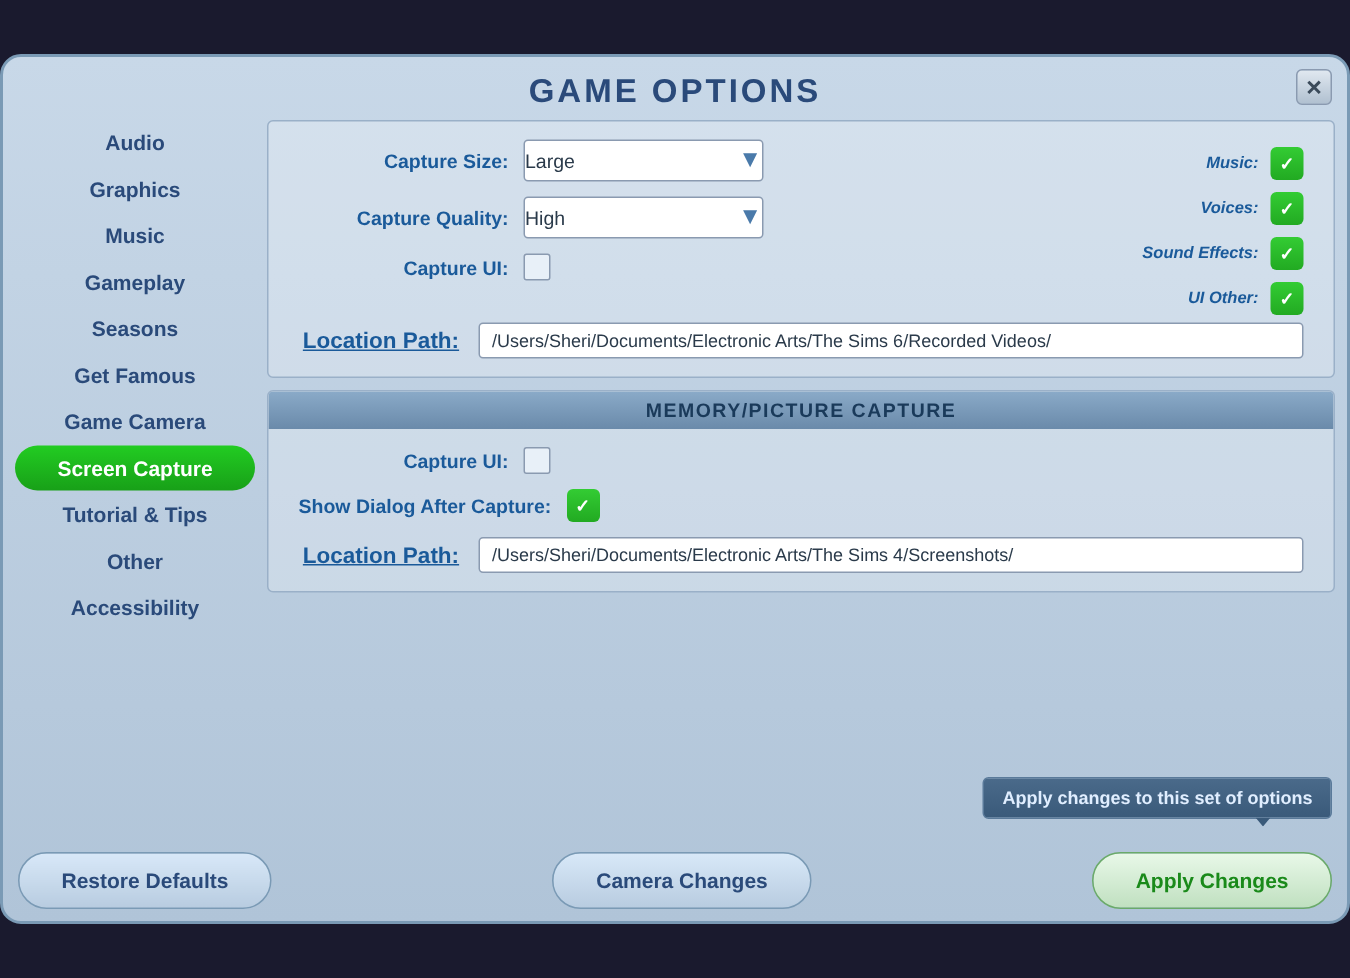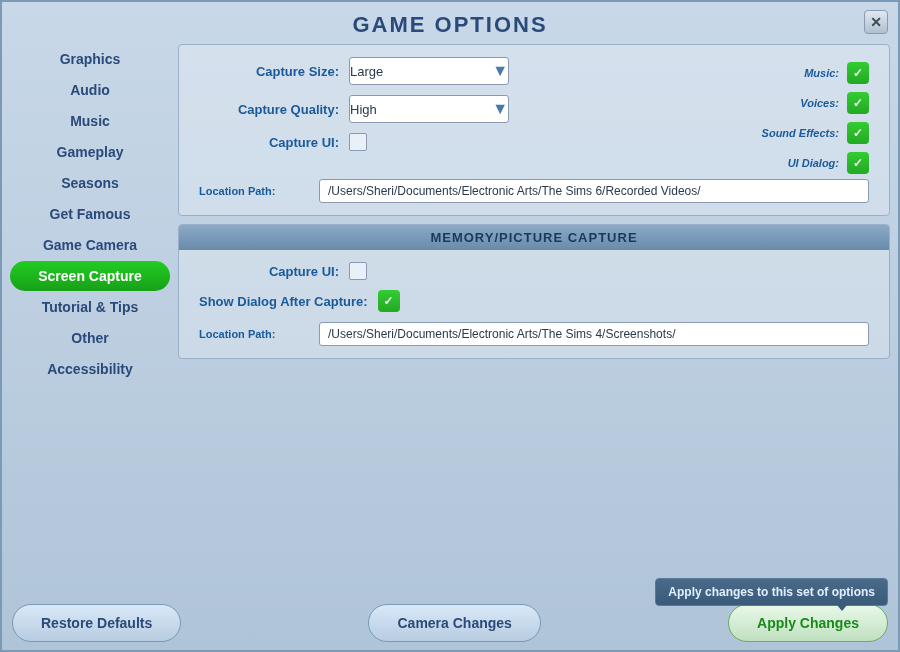"GAME OPTIONS" .dialog { border-radius: 0 -> 14px; height: 652px -> 580px }
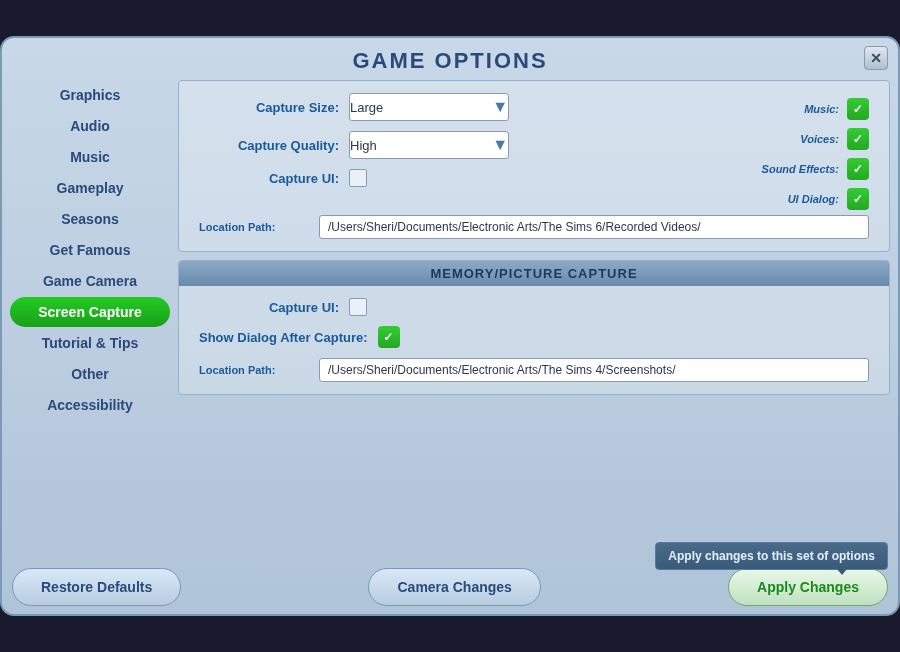"Graphics" div.sidebar-item { order: before "Audio" -> after "Audio" }
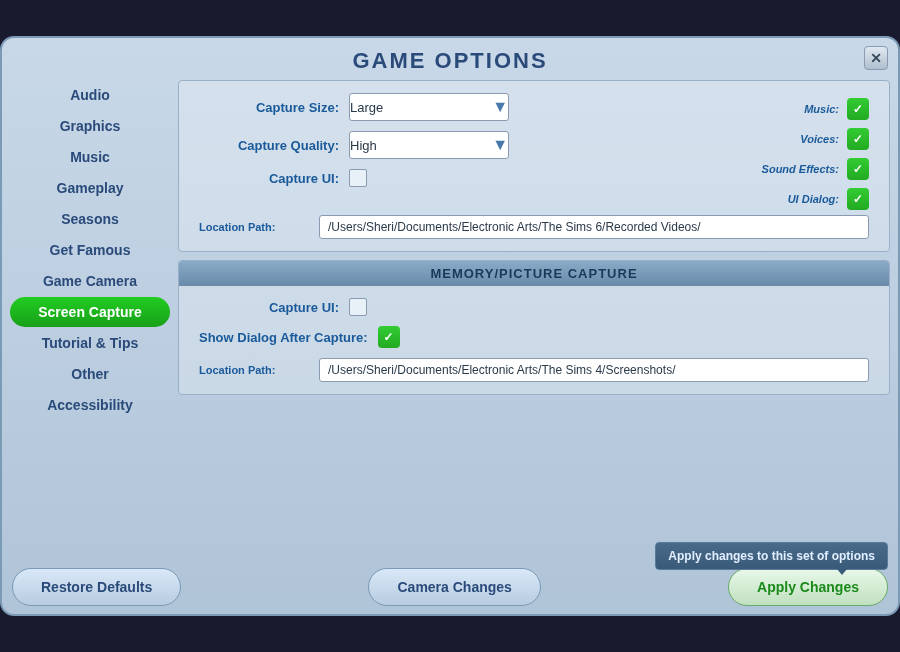"UI Dialog:" span.audio-label { text: Dialog -> Other }
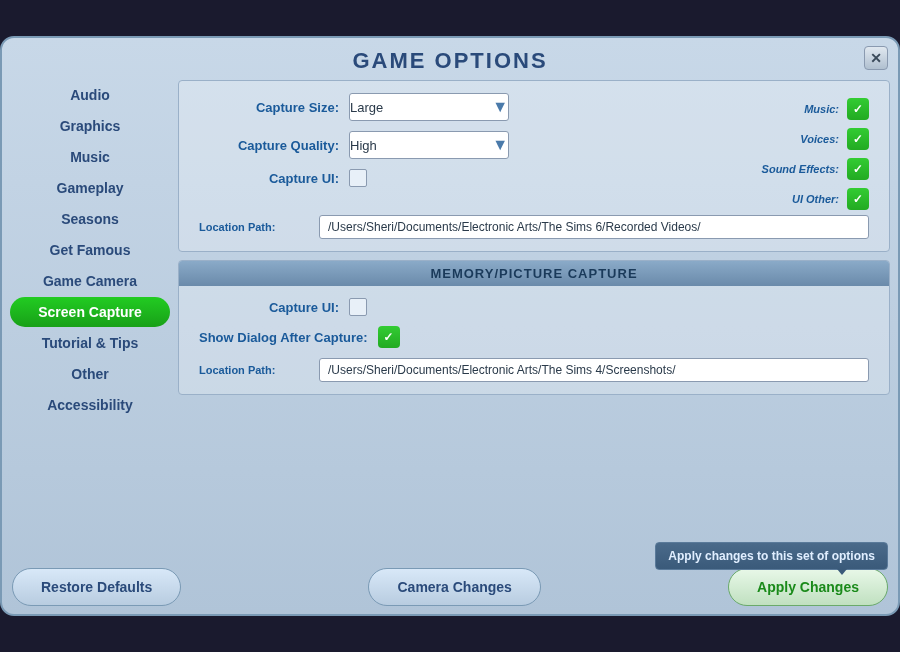"Location Path:" .location-label { font-size: 11px -> 15px; text-align: left -> center; text-decoration: none -> underline }
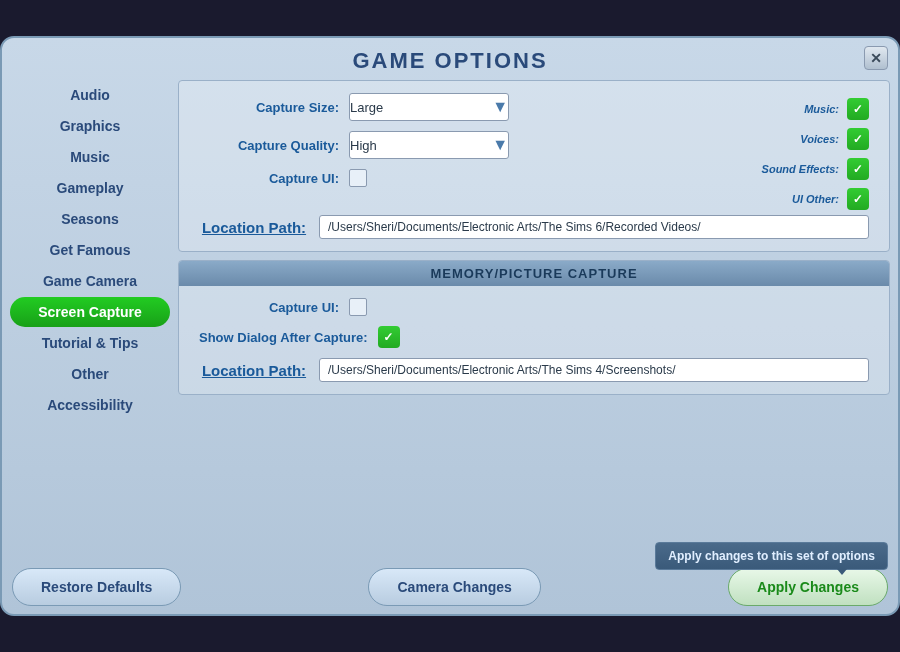"Apply changes to this set" .tooltip-box { bottom: 44px -> 68px }
